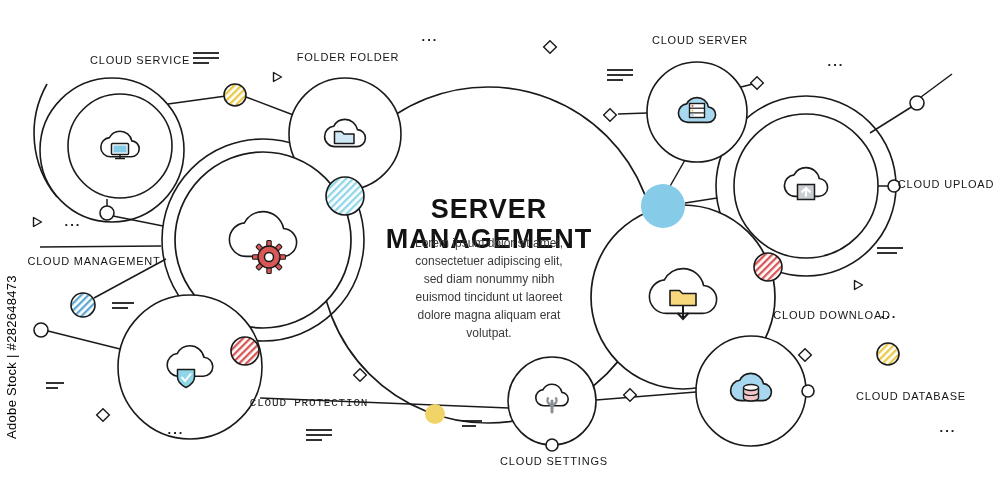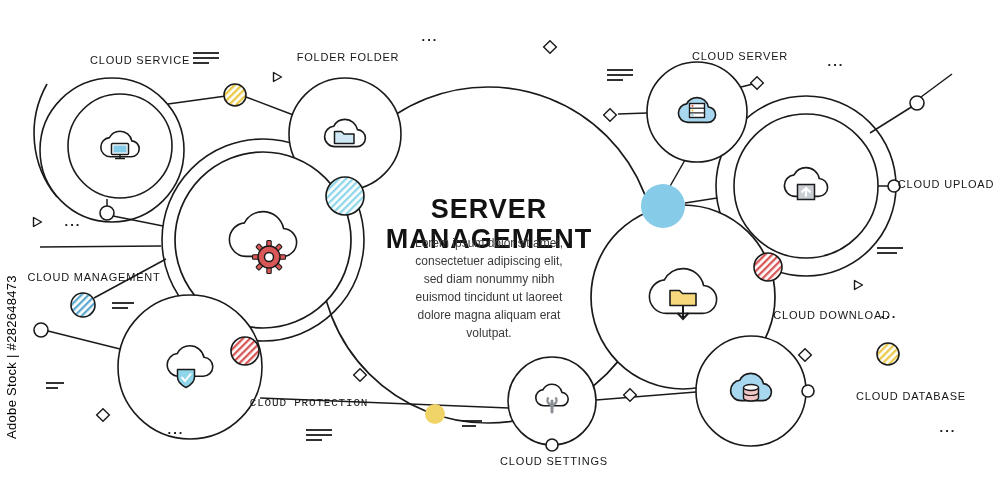"CLOUD SERVER" div.node-label { margin-left: 40px -> none; top: 56px -> 40px }
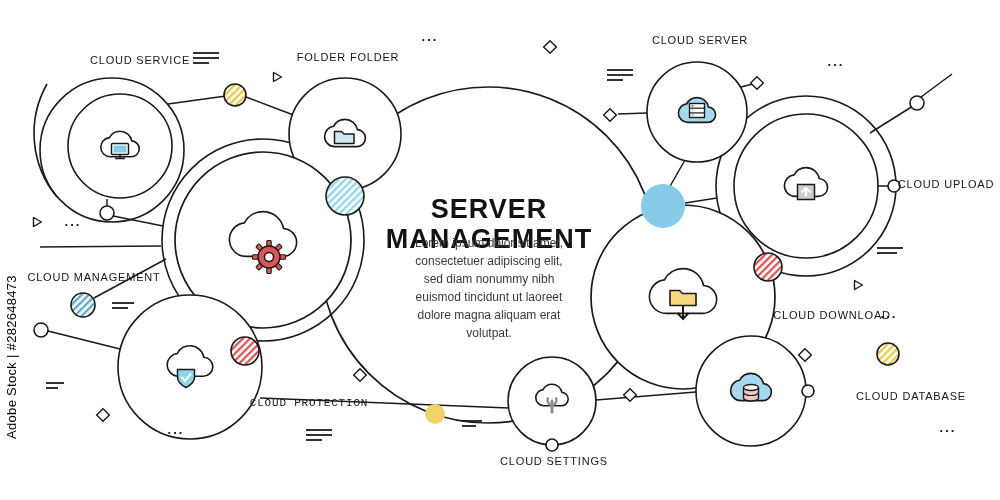"CLOUD MANAGEMENT" div.node-label { margin-top: 16px -> none }
